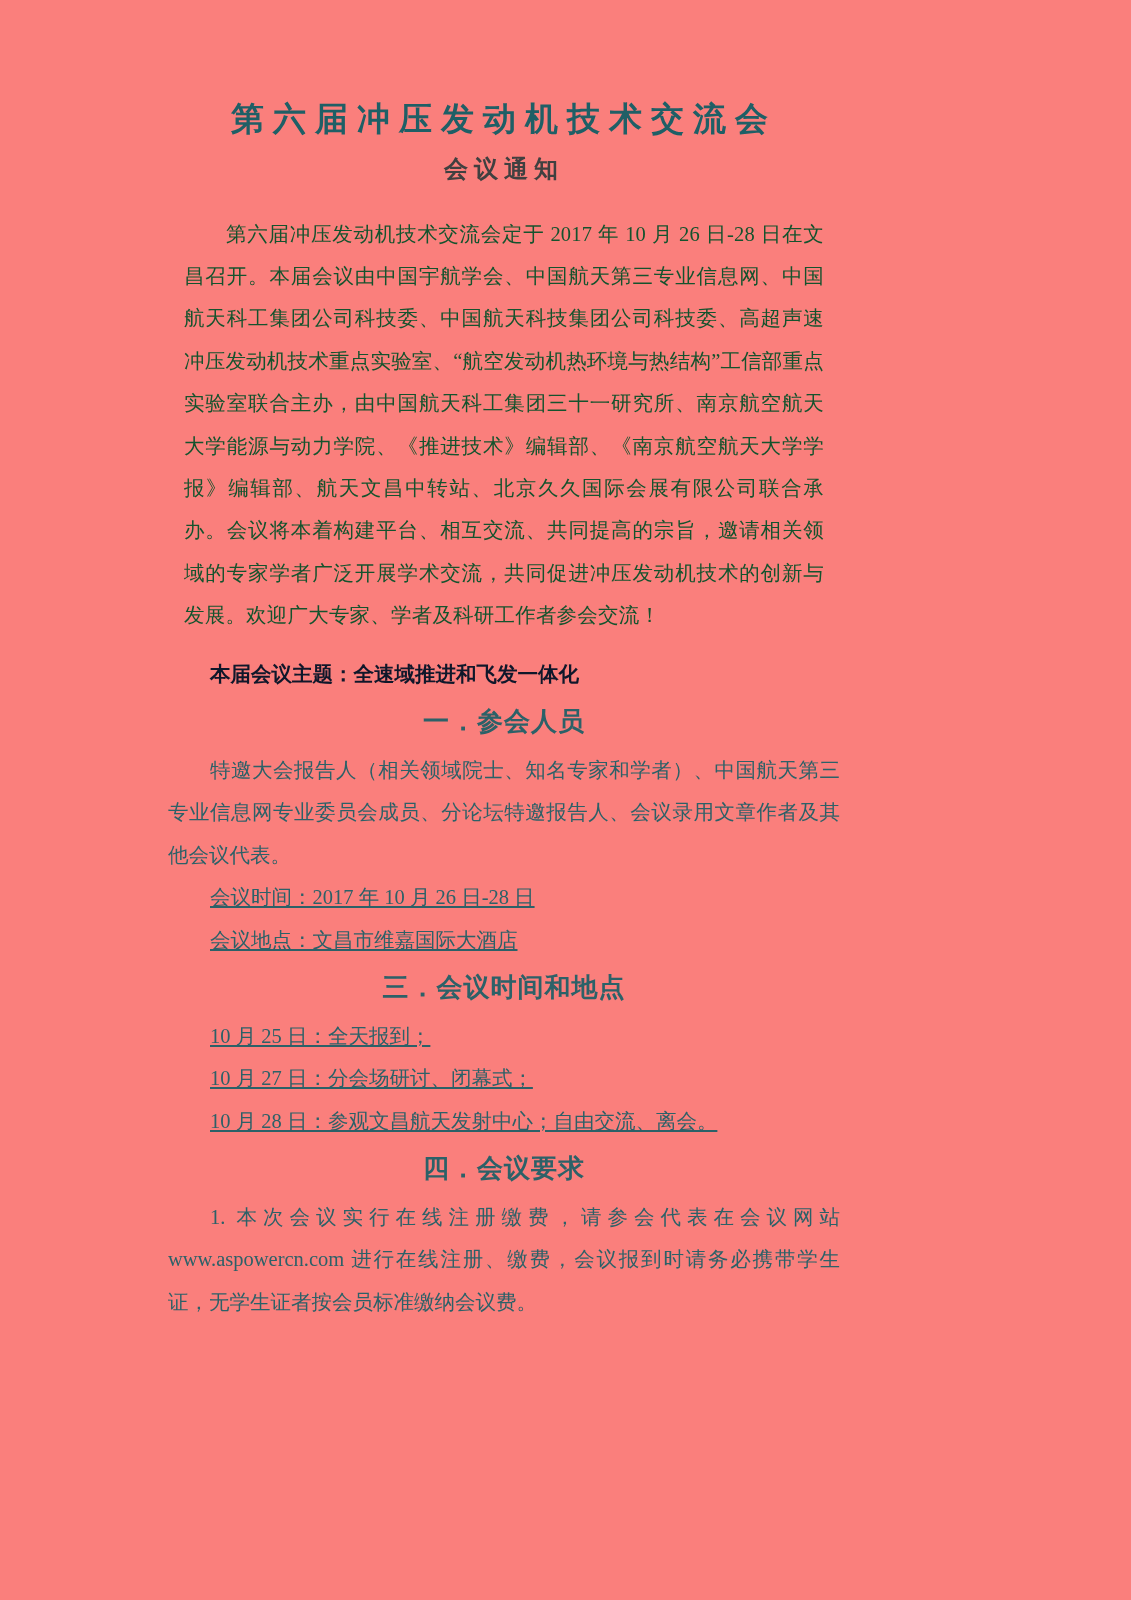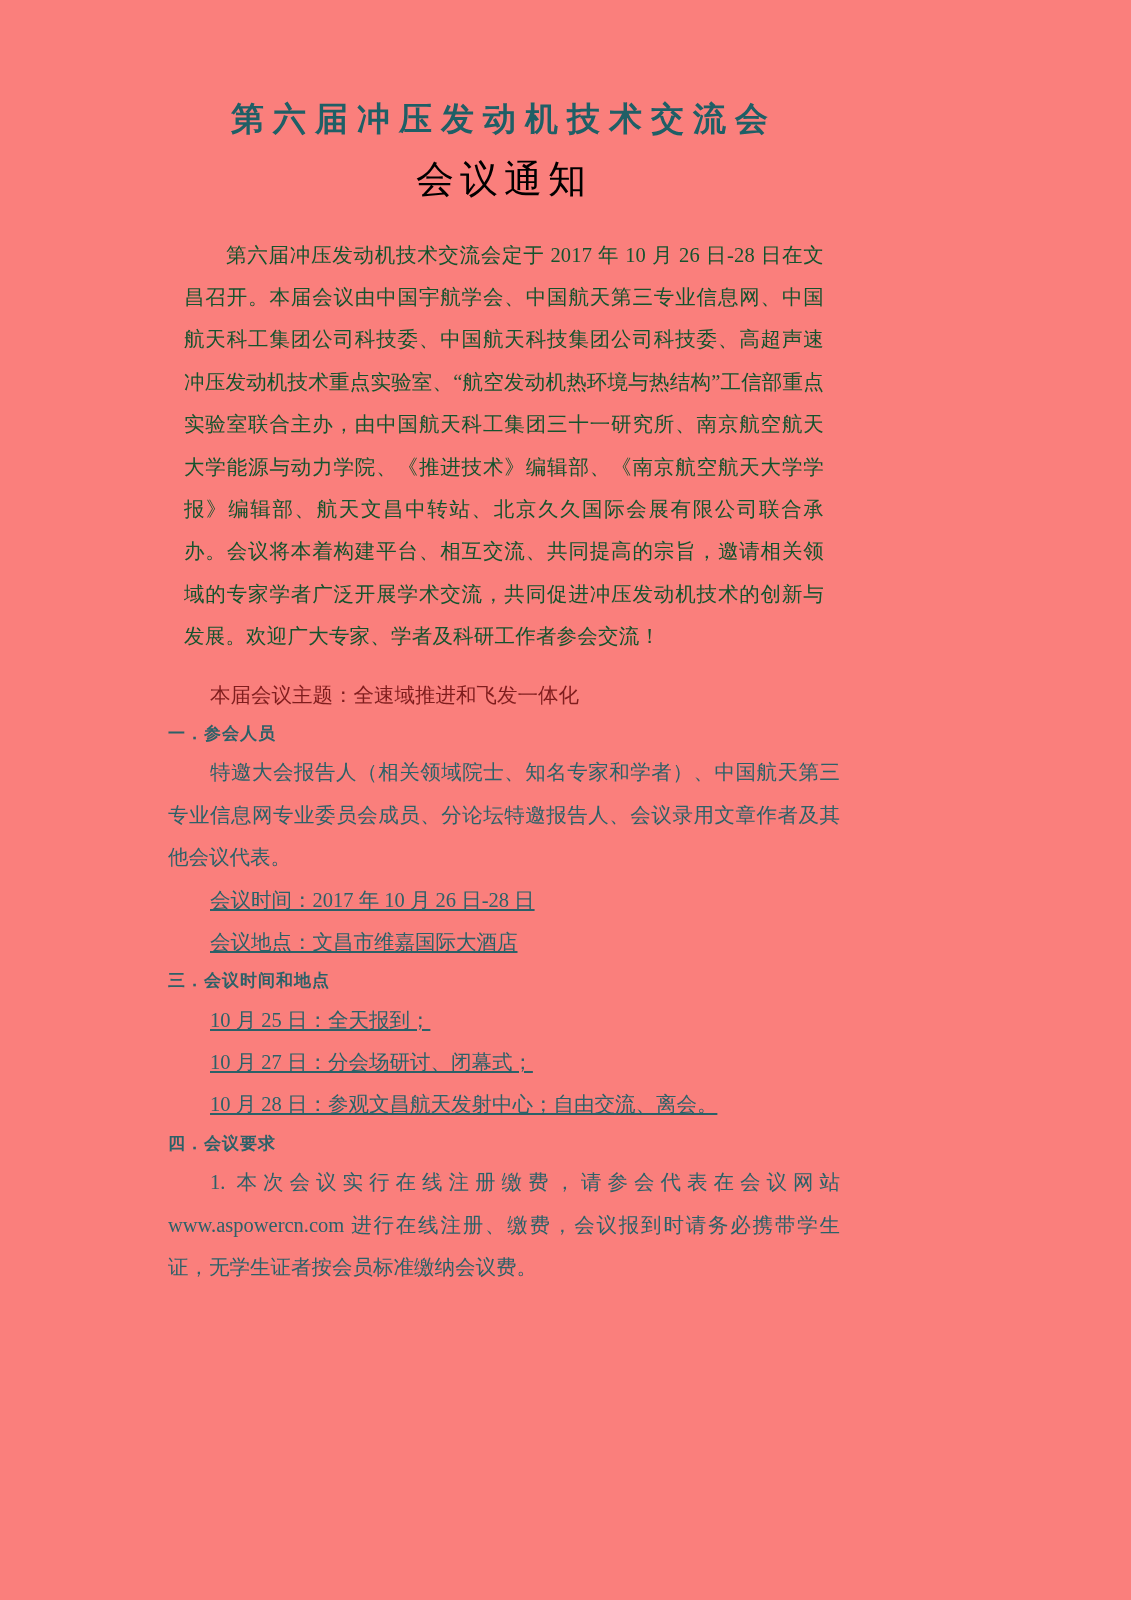"会议通知" .title-line2 { color: #000000 -> #404040; font-size: 38px -> 24px; font-weight: normal -> bold }
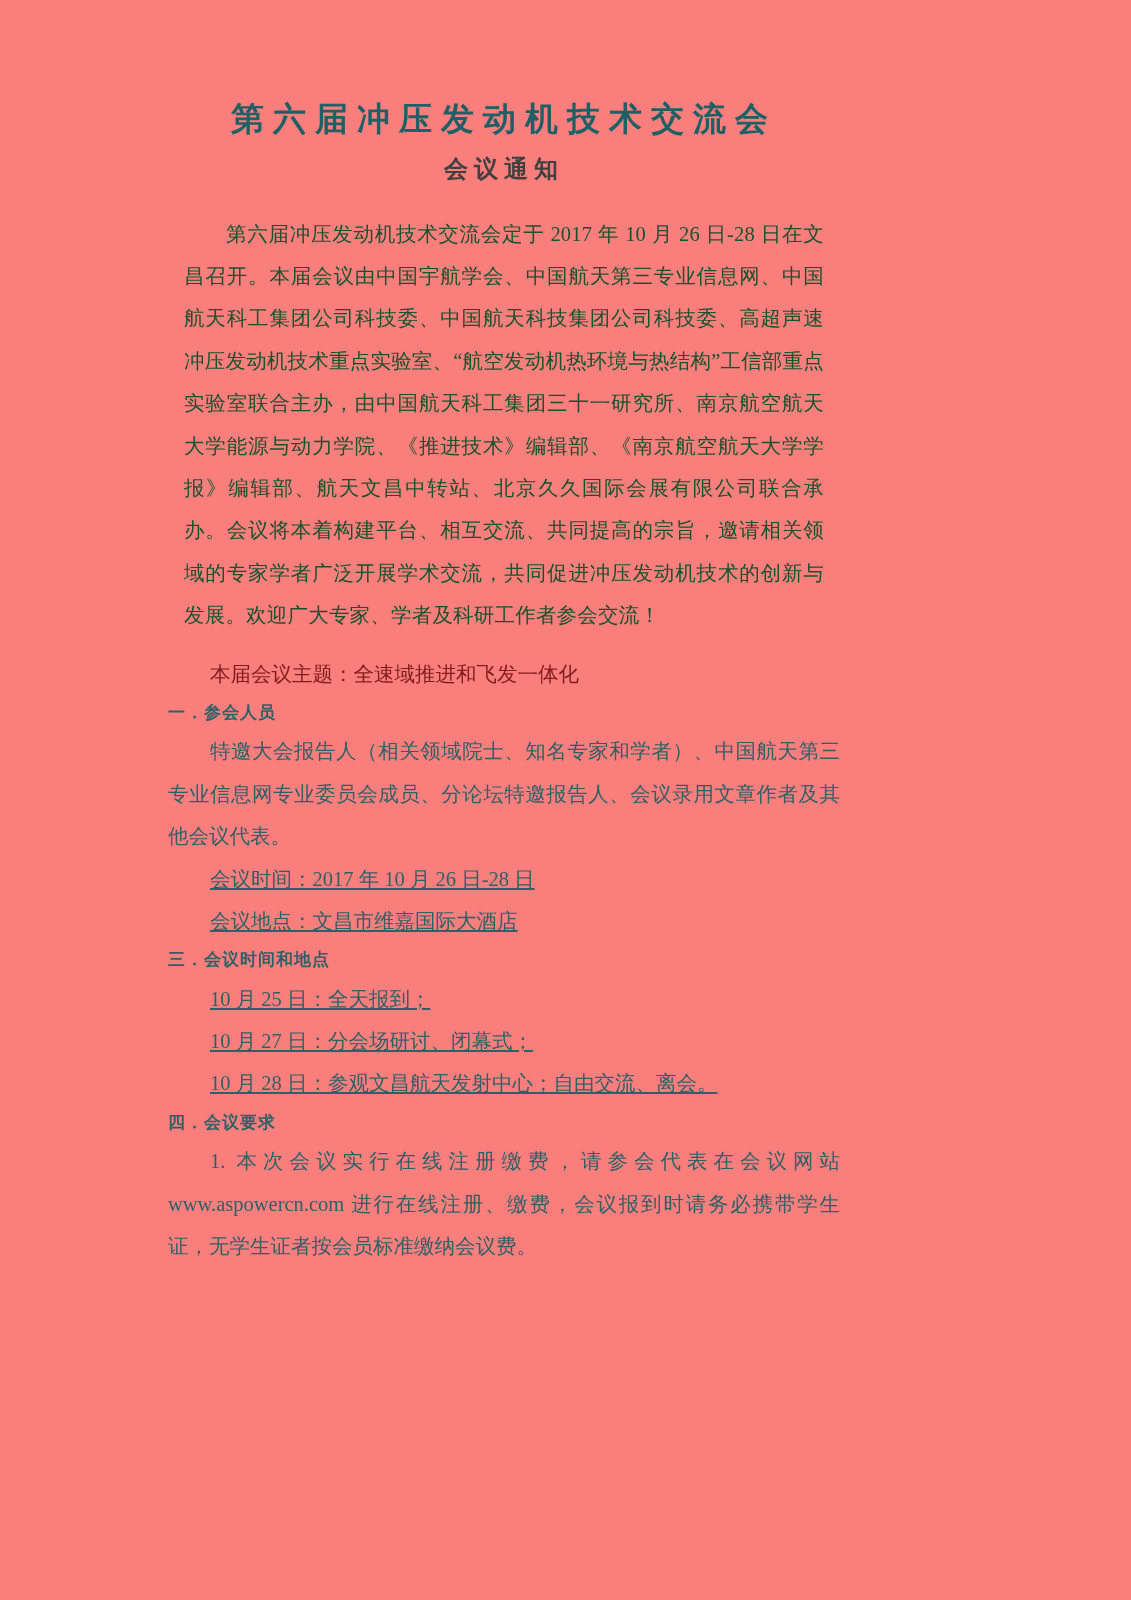"本届会议主题：全速域推进和飞发一体化" .theme-line { color: #7f1d1d -> #0f172a; font-weight: normal -> bold }
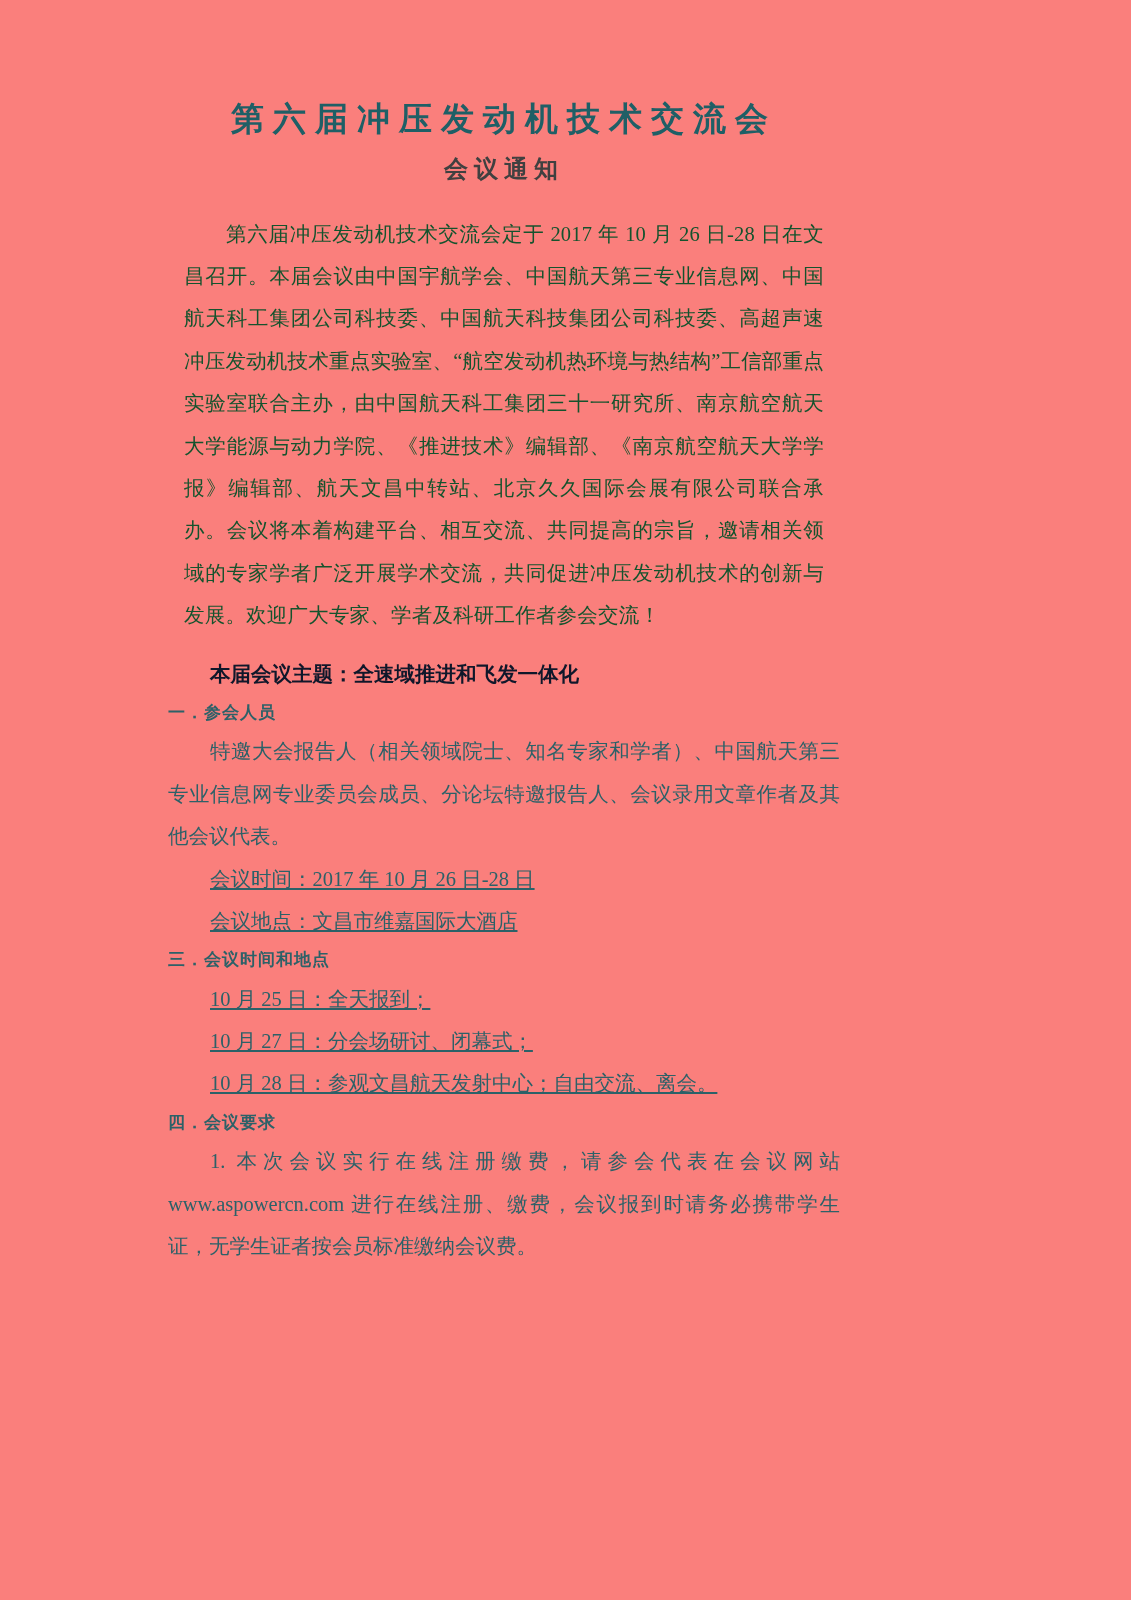"一．参会人员" .section-head { font-size: 17px -> 26px; text-align: none -> center }
